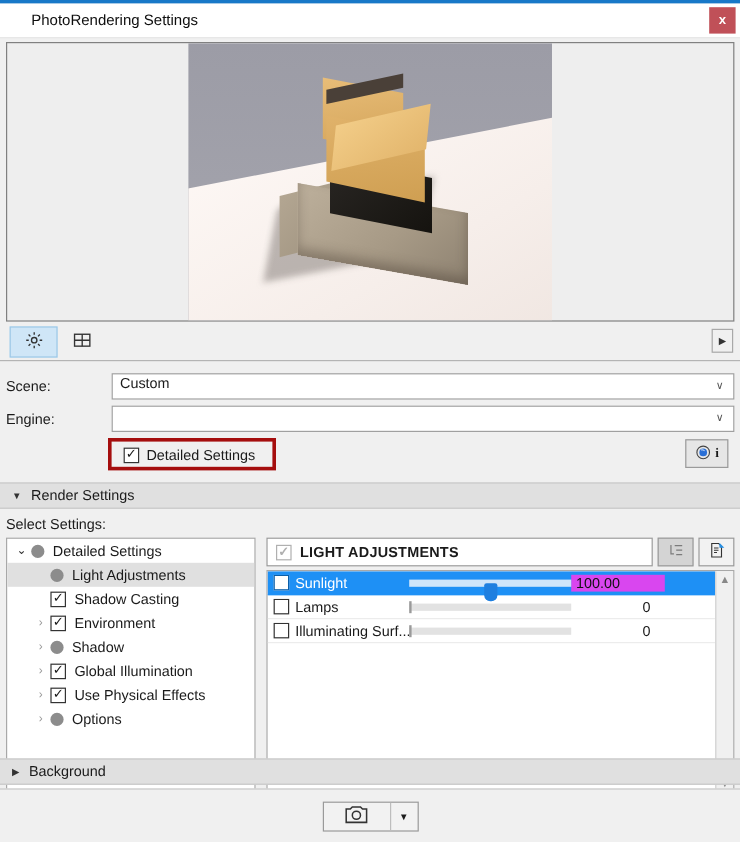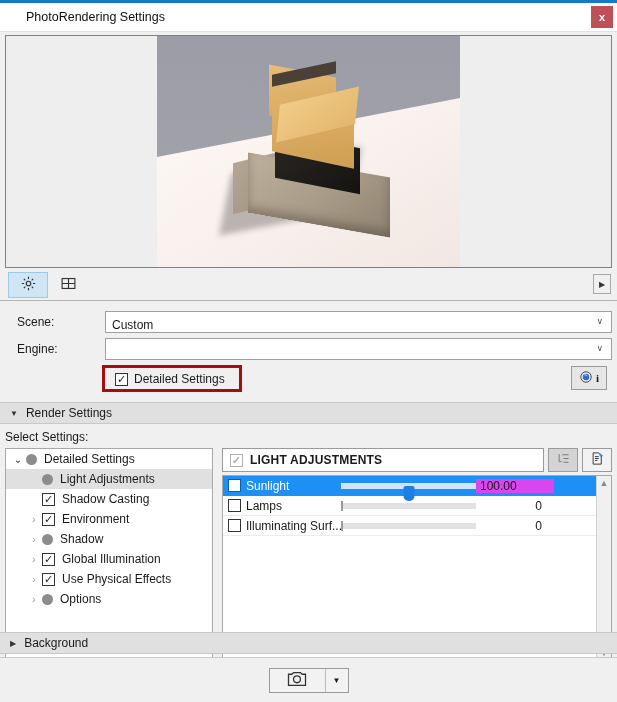"Scene:" .form { padding: 7px 5px 0 17px -> 7px 5px 0 5px }
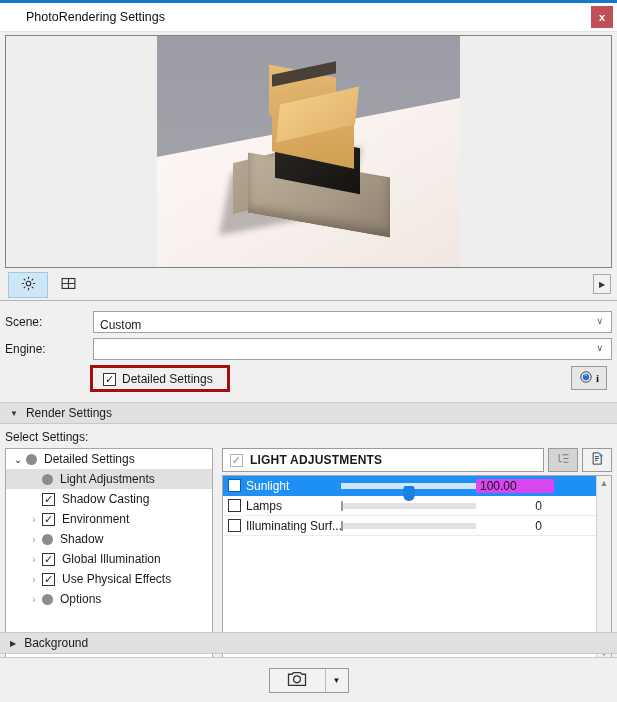"Custom" .select { align-items: flex-end -> flex-start }
